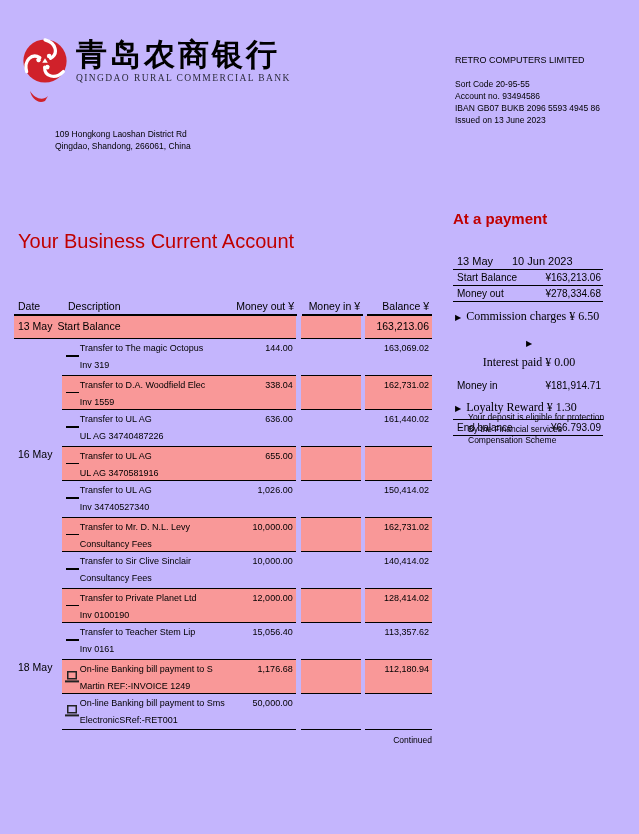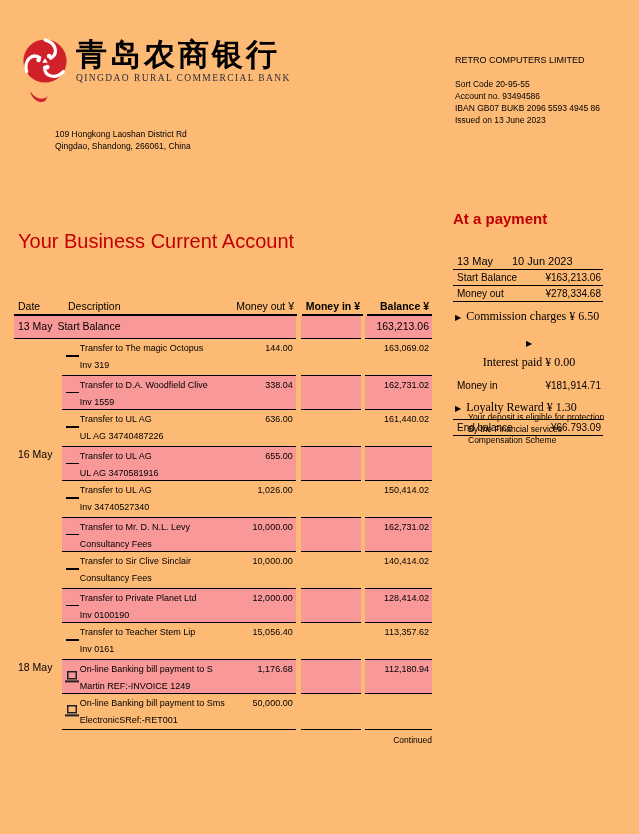"青岛农商银行" #page { background: #fdba74 -> #c4b5fd }
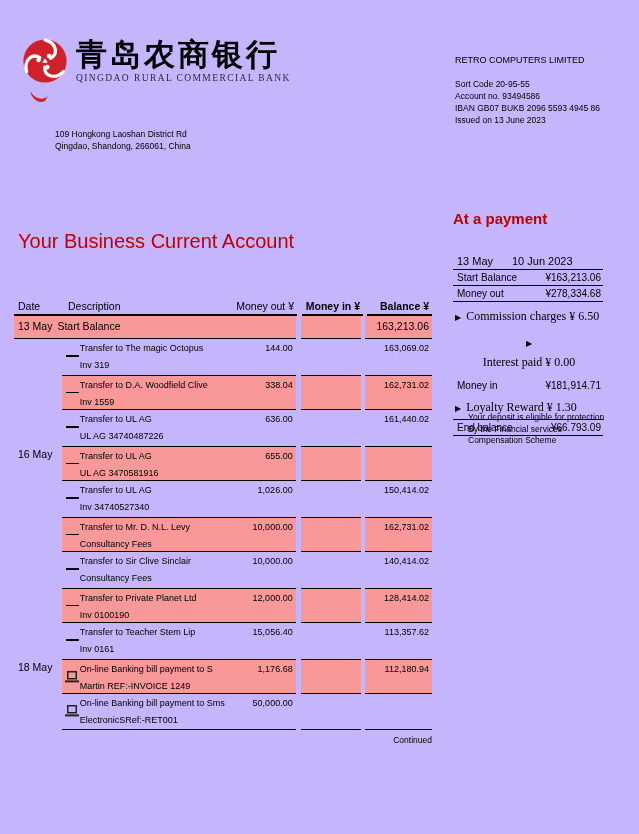"Money in ¥" .h-in,.h-bal { font-weight: bold -> none }
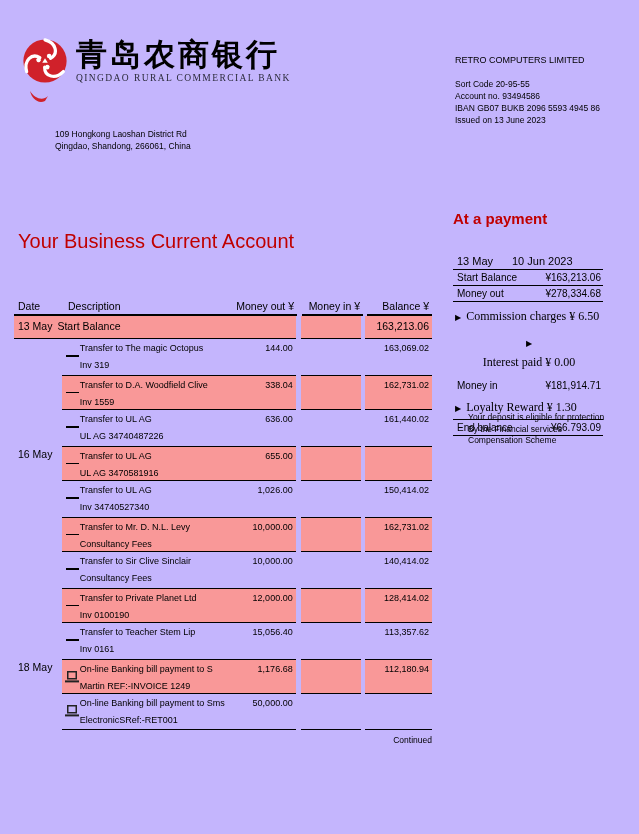"Transfer to D.A. Woodfield Clive" div.line1 { text: Clive -> Elec }
